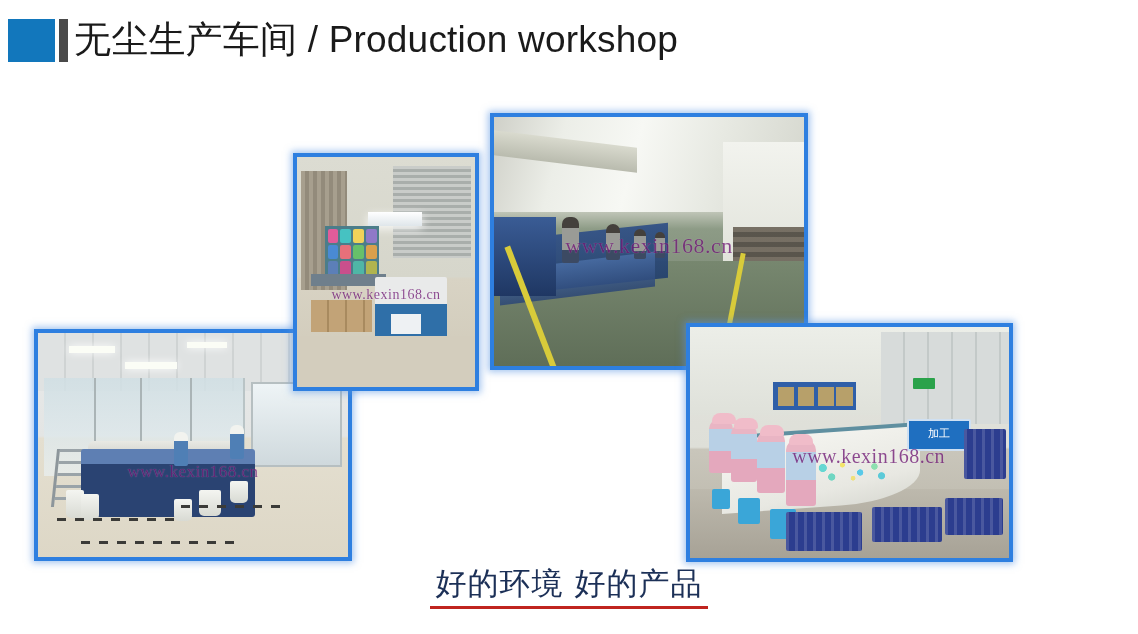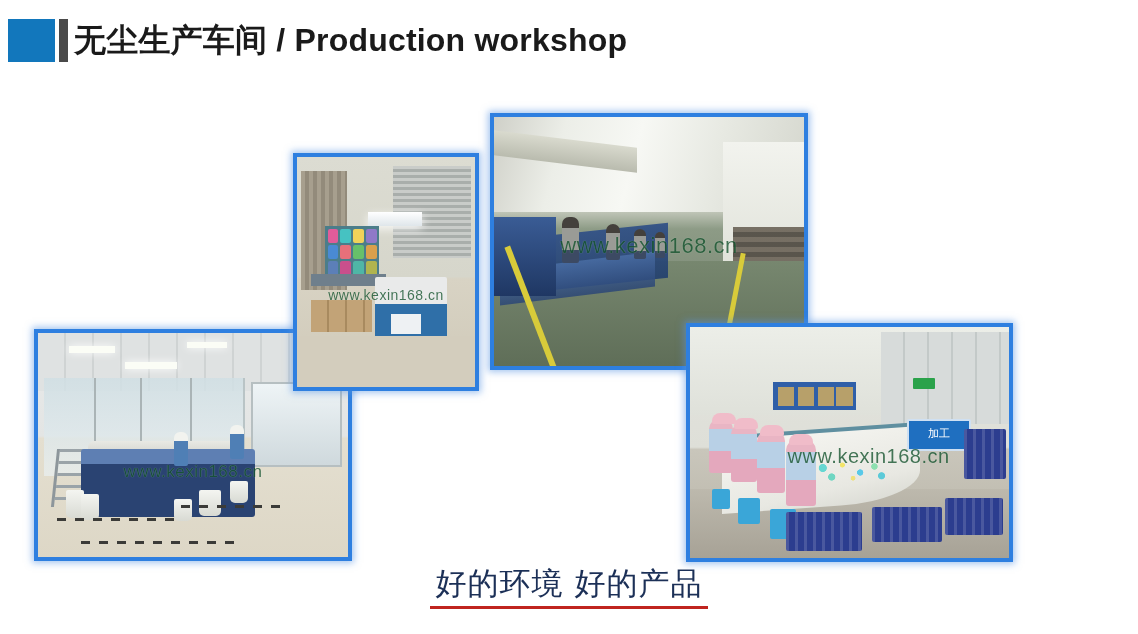"无尘生产车间 / Production workshop" .hdr-title { font-size: 32px -> 37px; font-weight: bold -> none }
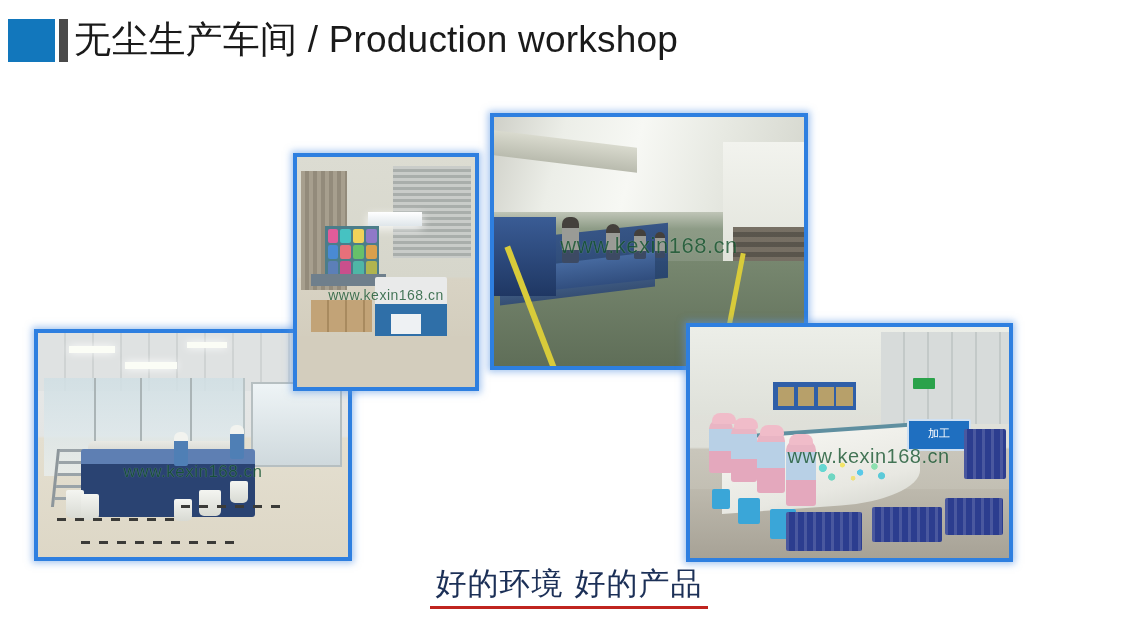"www.kexin168.cn" .wm { color: #14532d -> #701a75; font-family: Liberation Sans, sans-serif -> Liberation Serif, serif }
